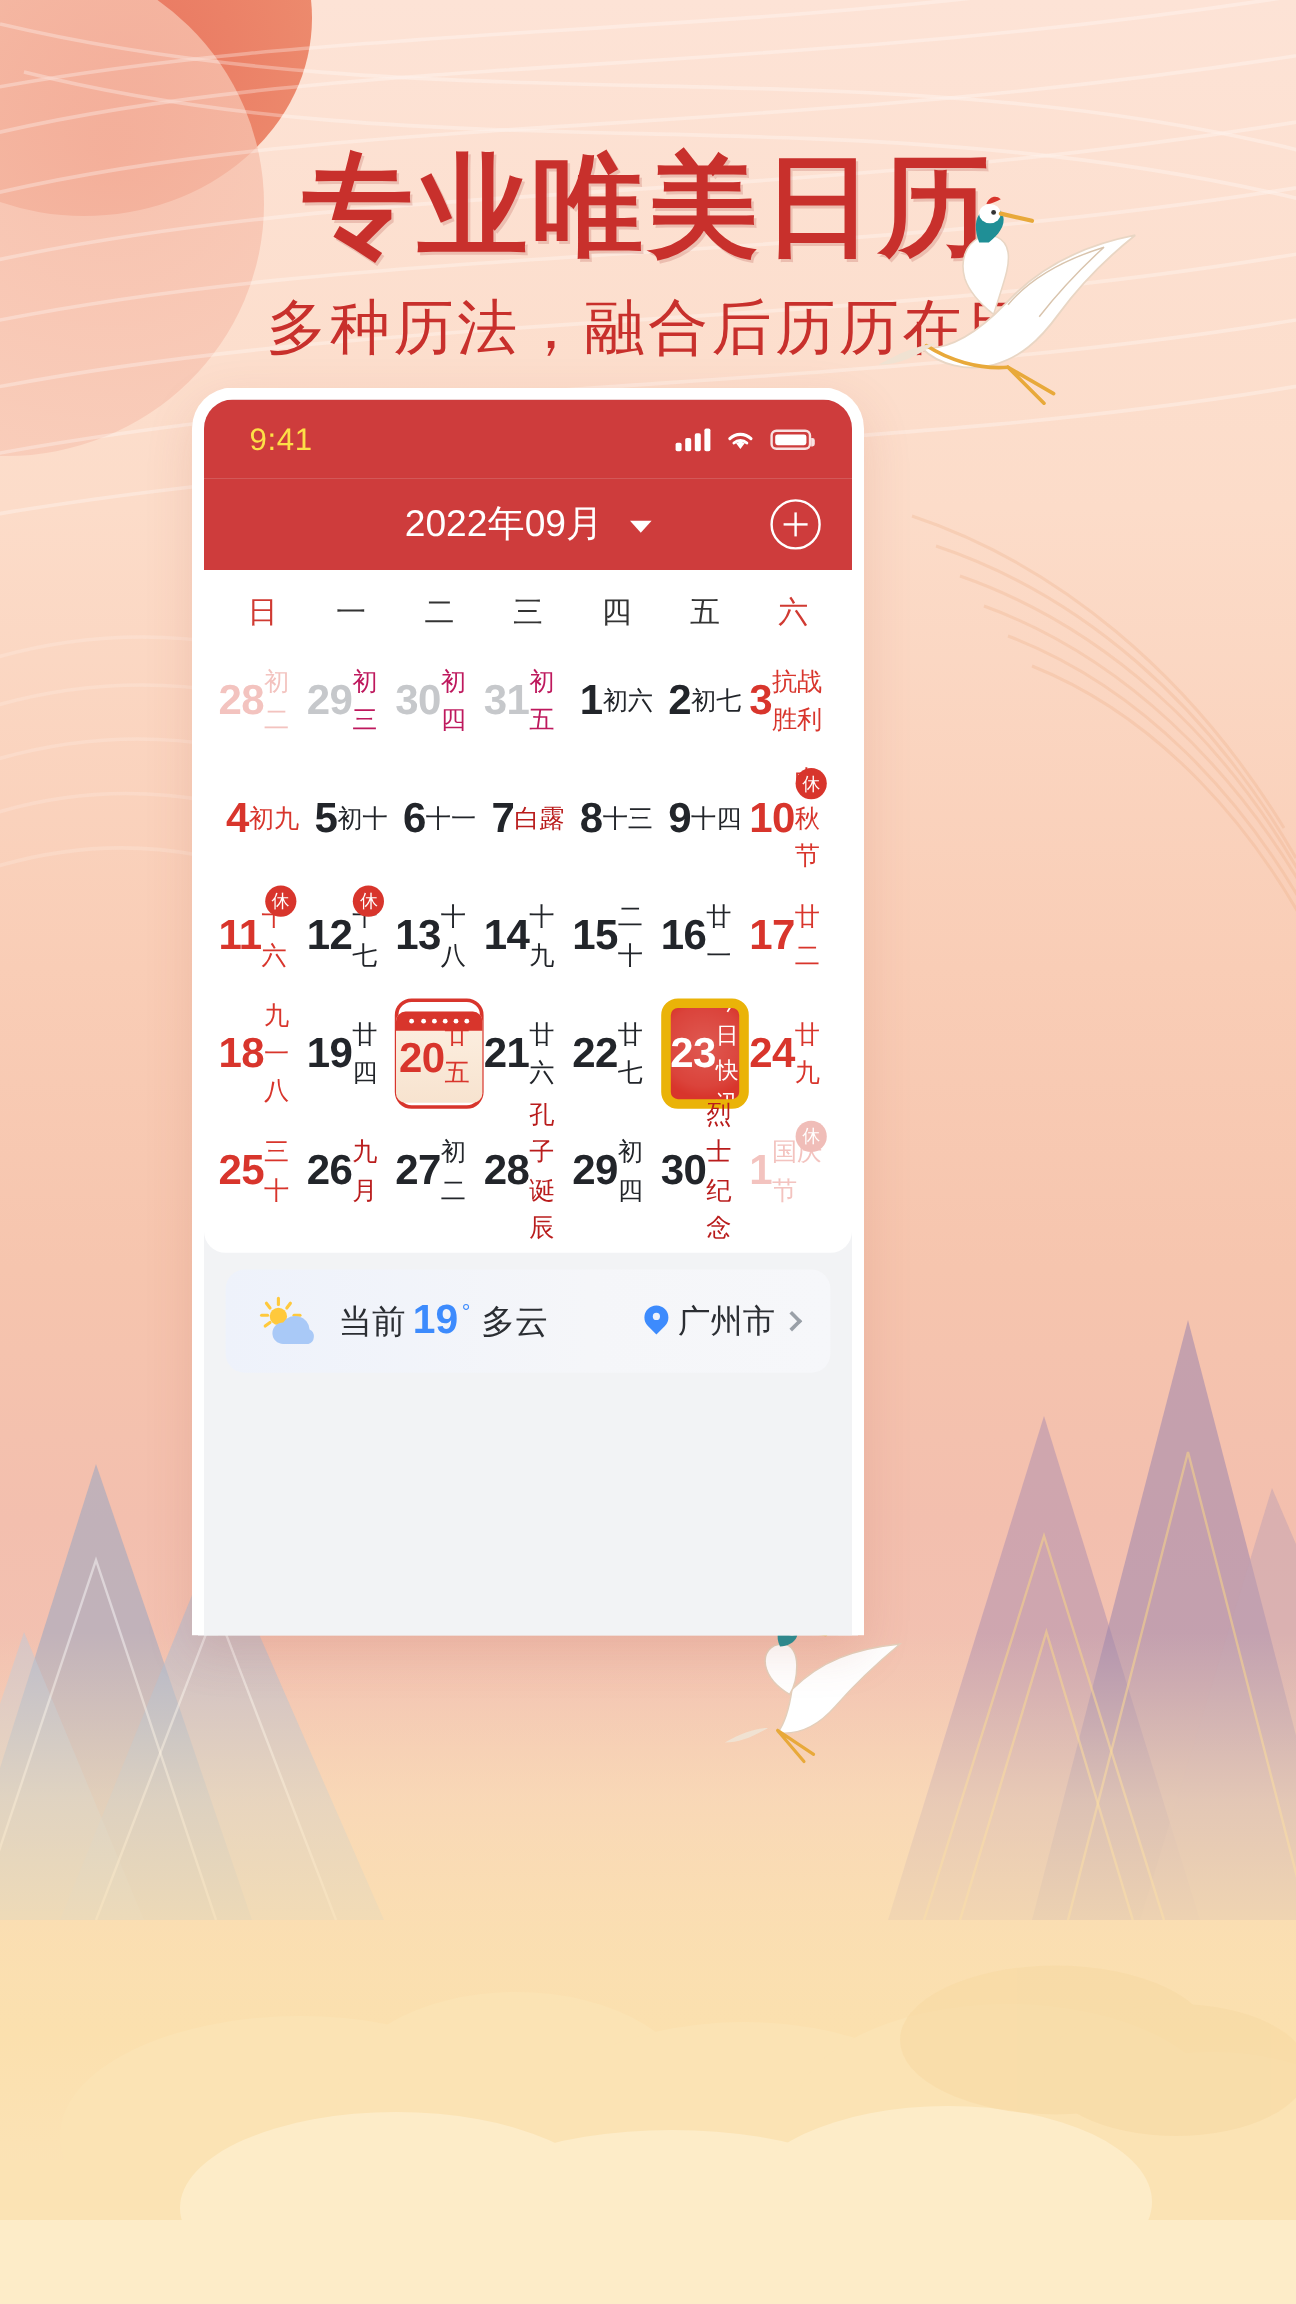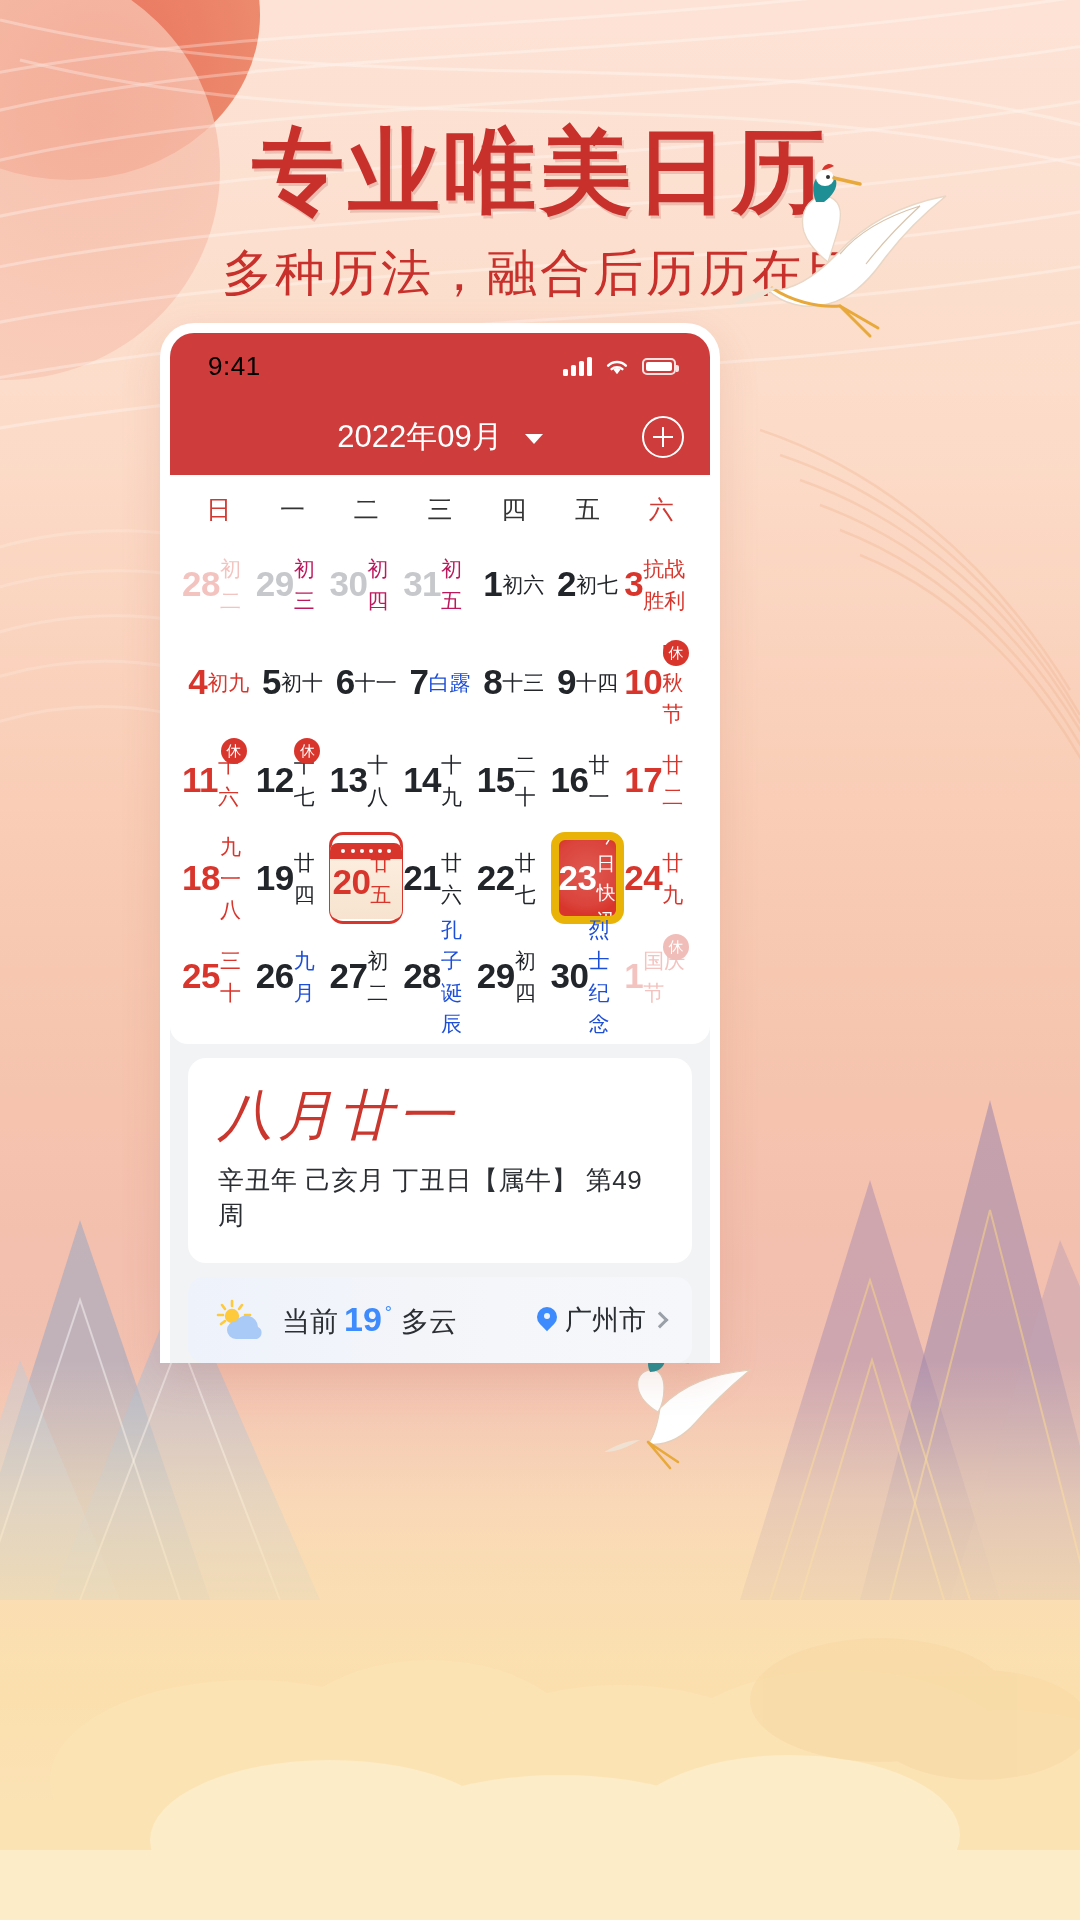"9:41" .statusbar { color: #000000 -> #fde047 }
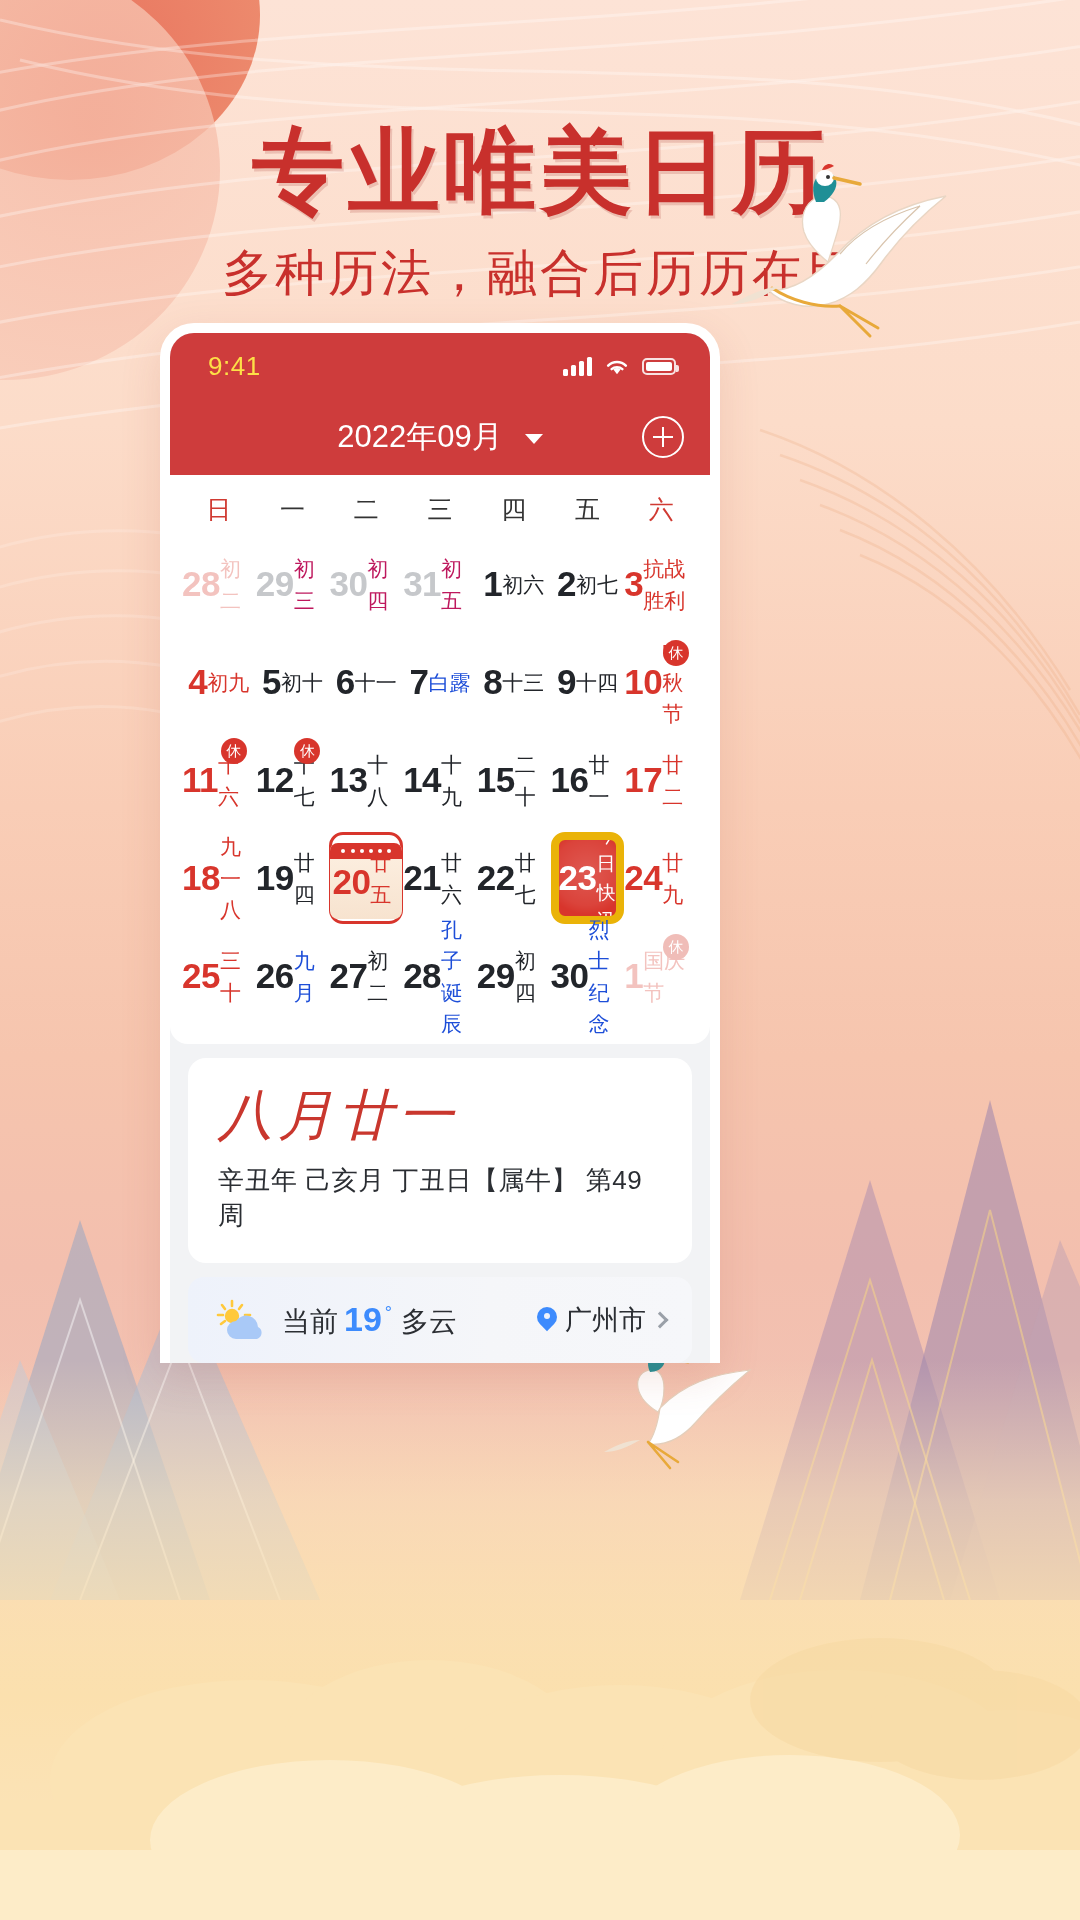"白露" .cell .dsub.red { color: #1d4ed8 -> #b91c1c }
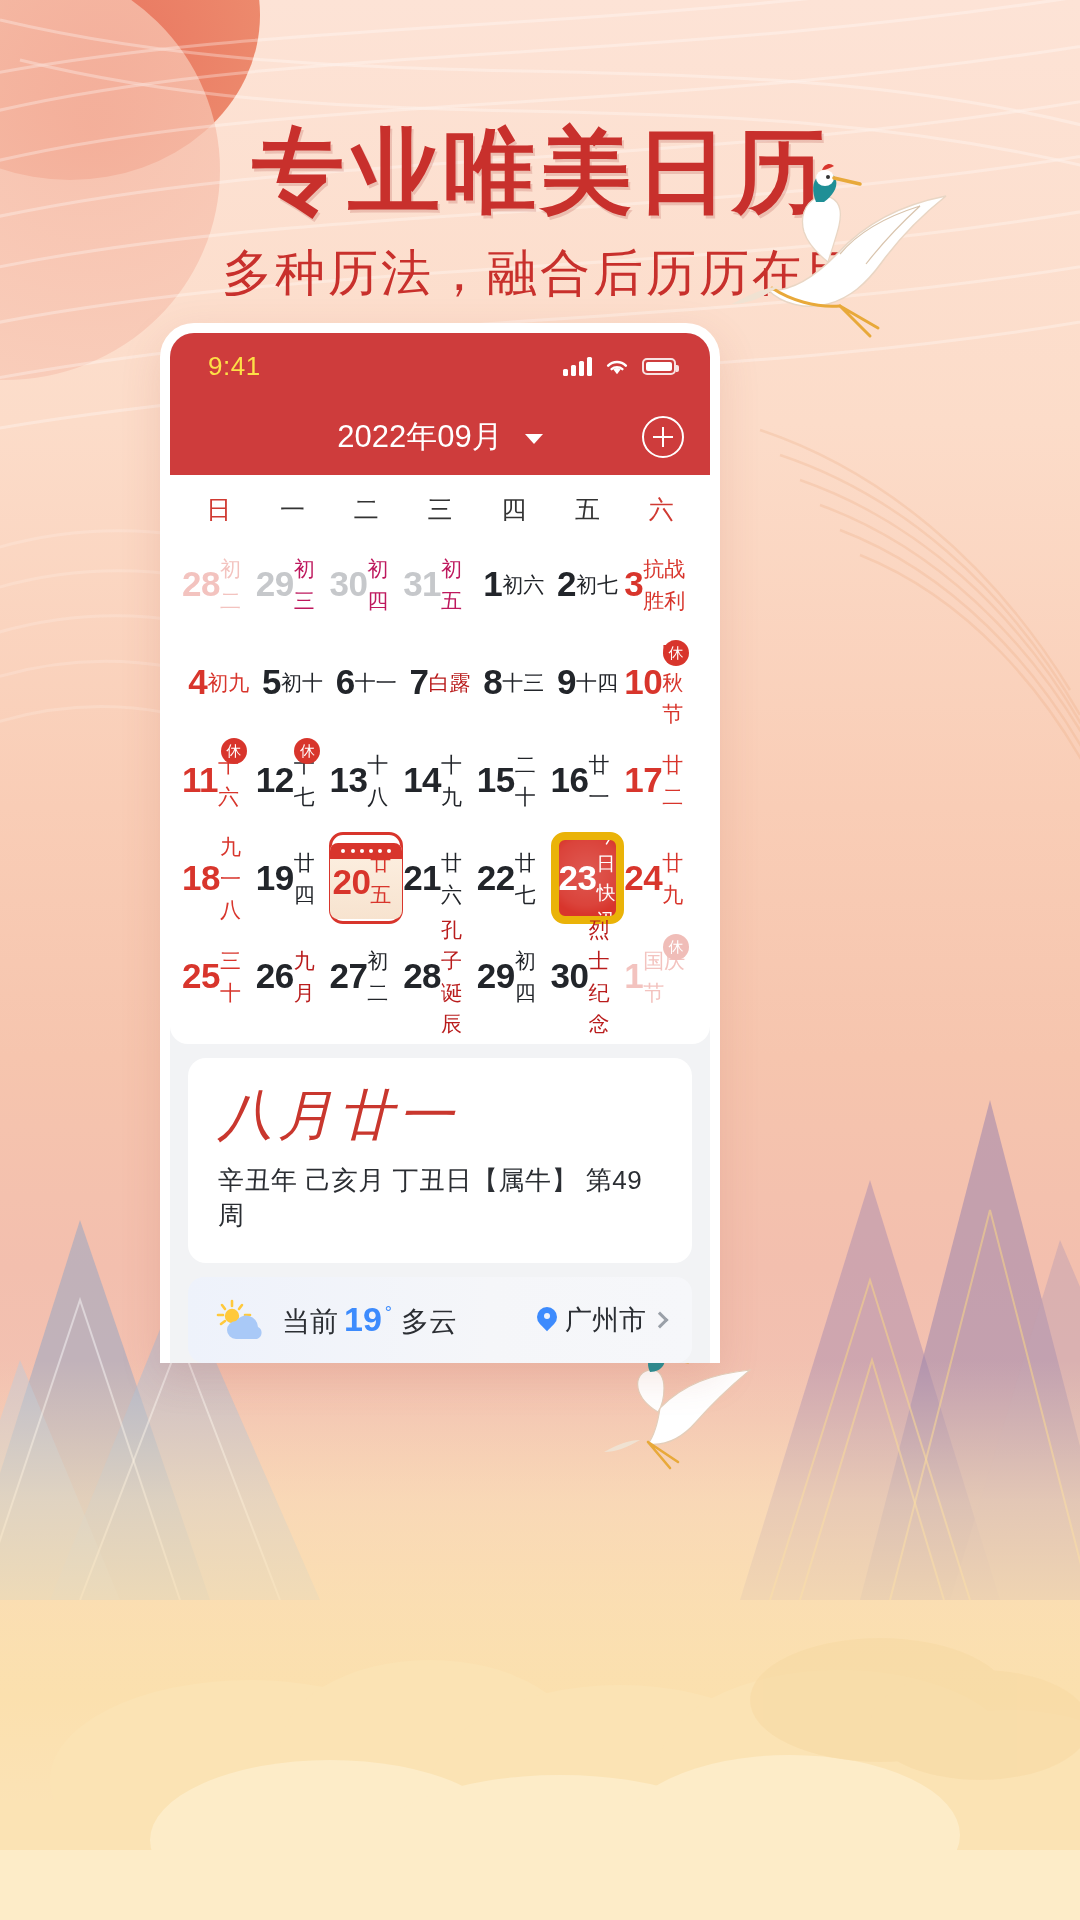"八月廿一" div.lunar-card { html: <div> <div>八月廿一</div> <div>辛丑年 己亥月 丁丑日【属牛】 第49周</div> </div> -> none }
